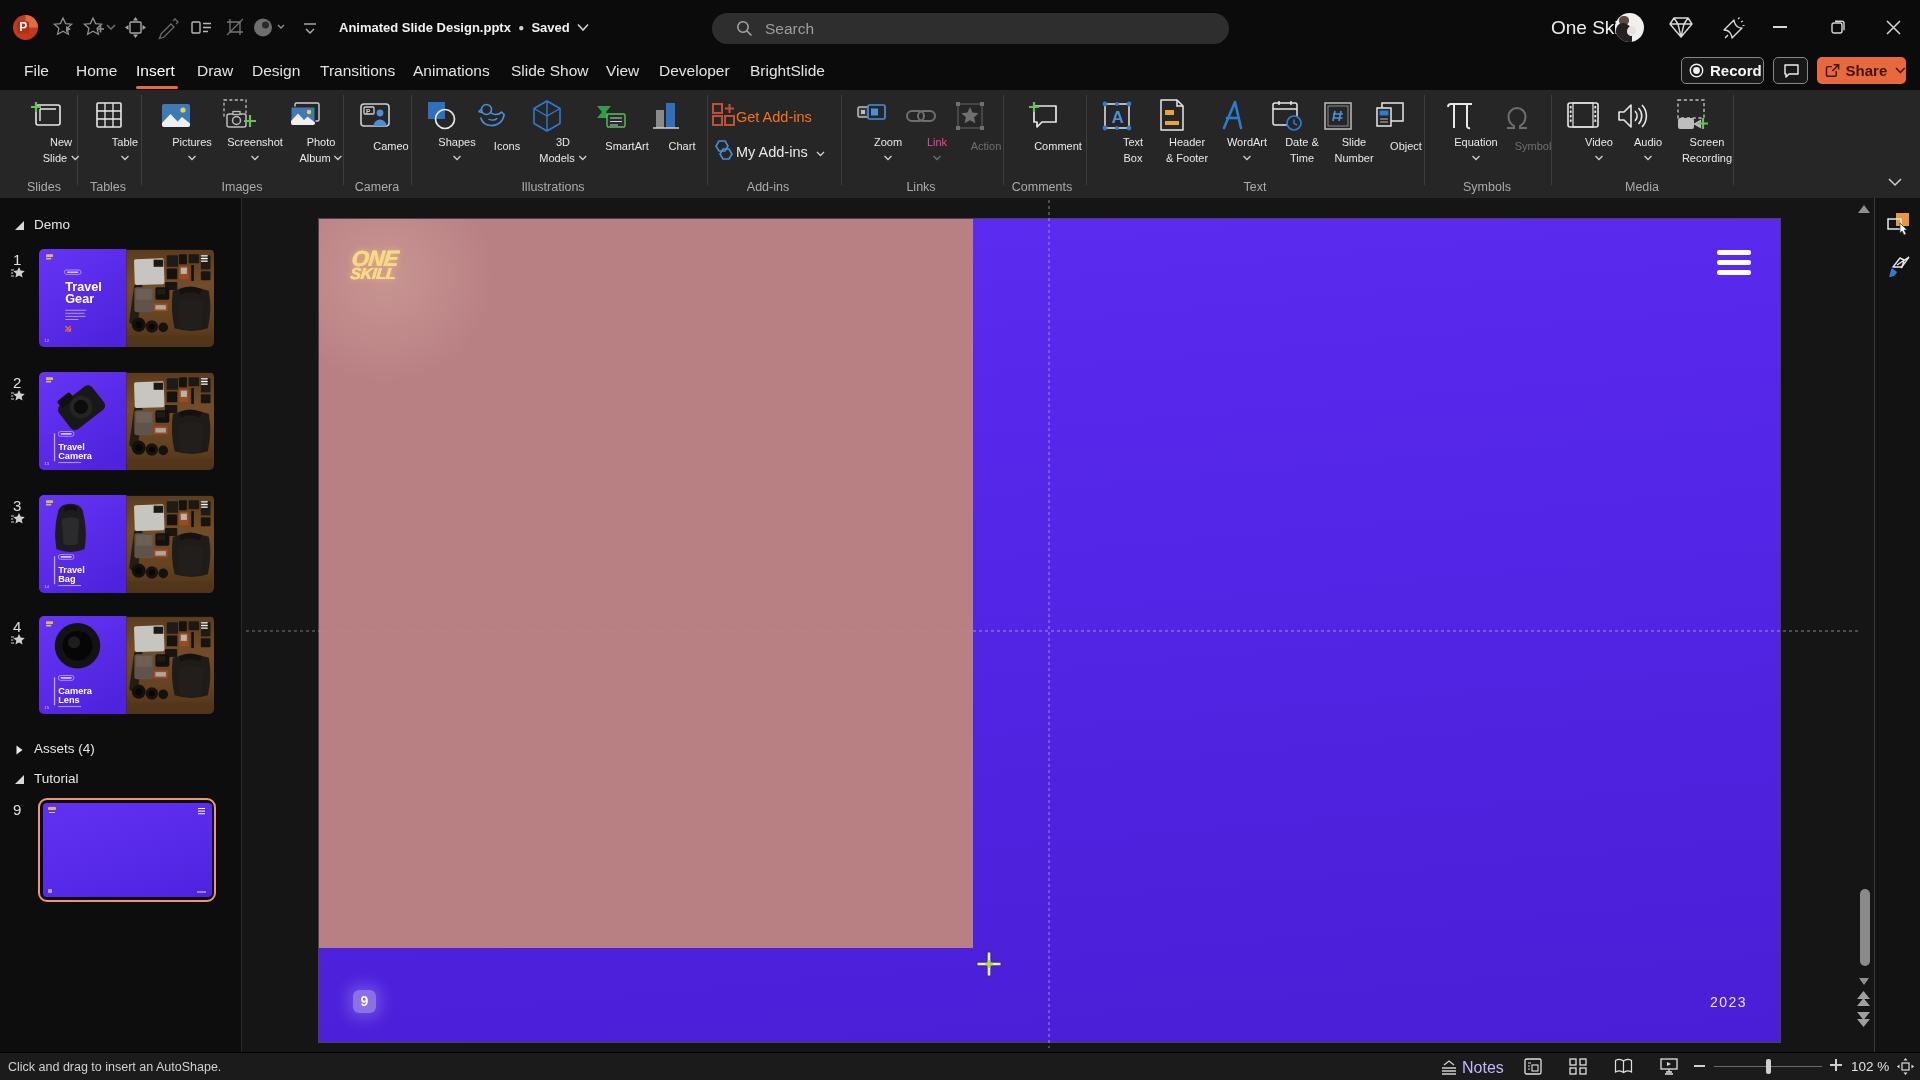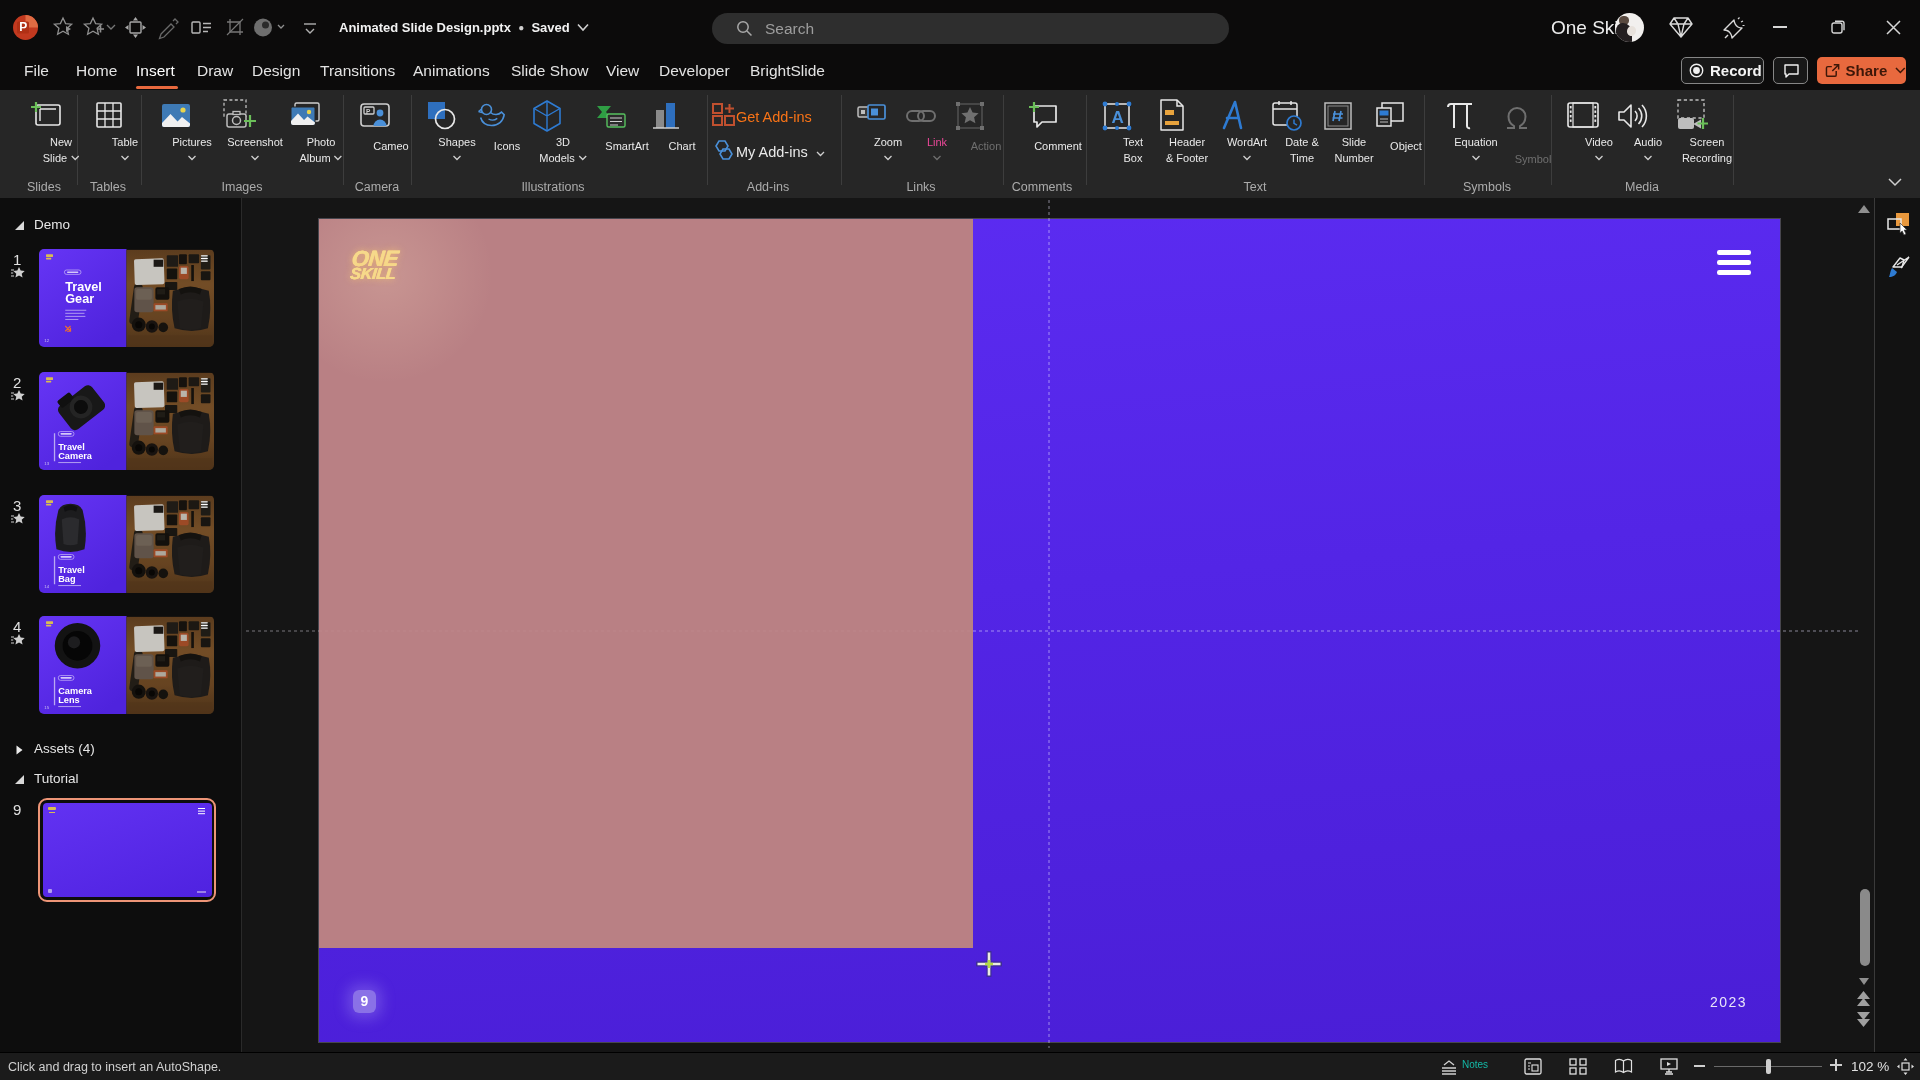"Symbol" div.rlab { top: 61px -> 48px }
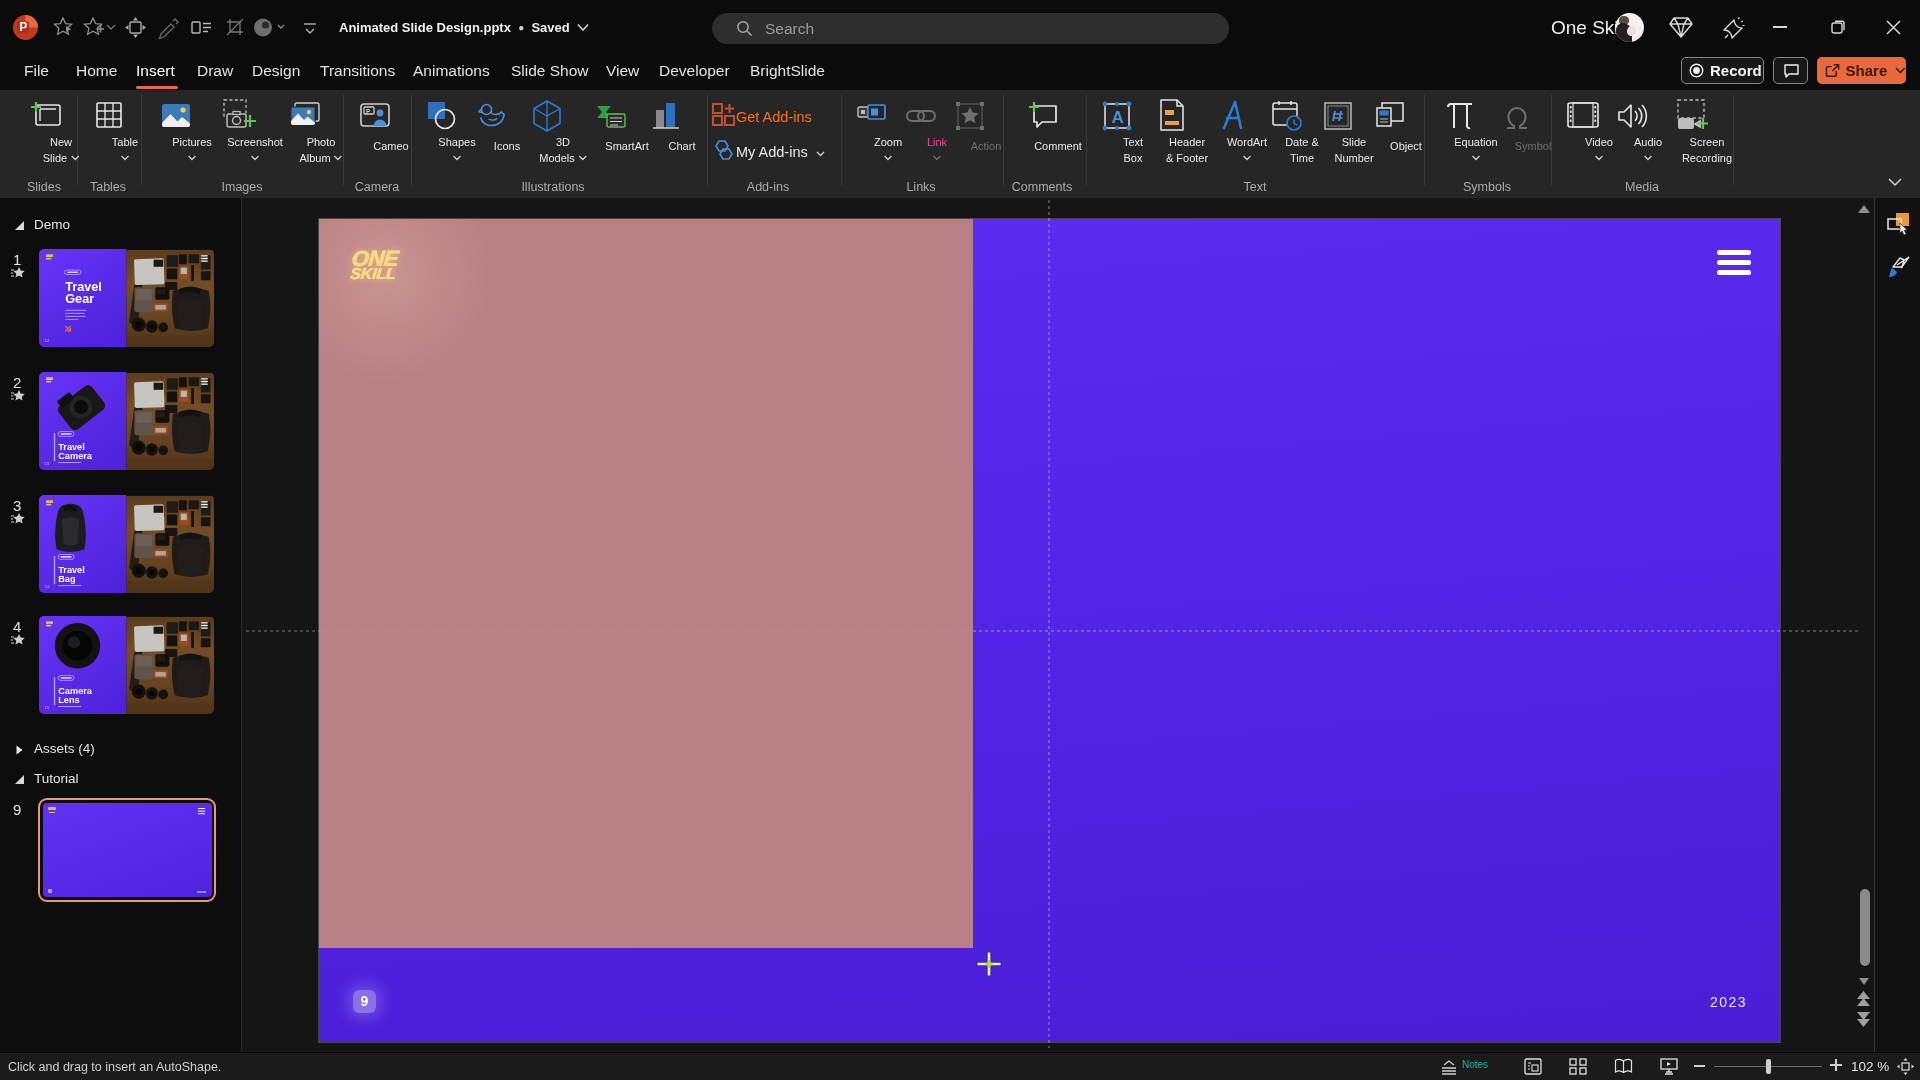"Notes" div.abs { color: #14b8a6 -> #c4b5fd; font-size: 10px -> 16px }
